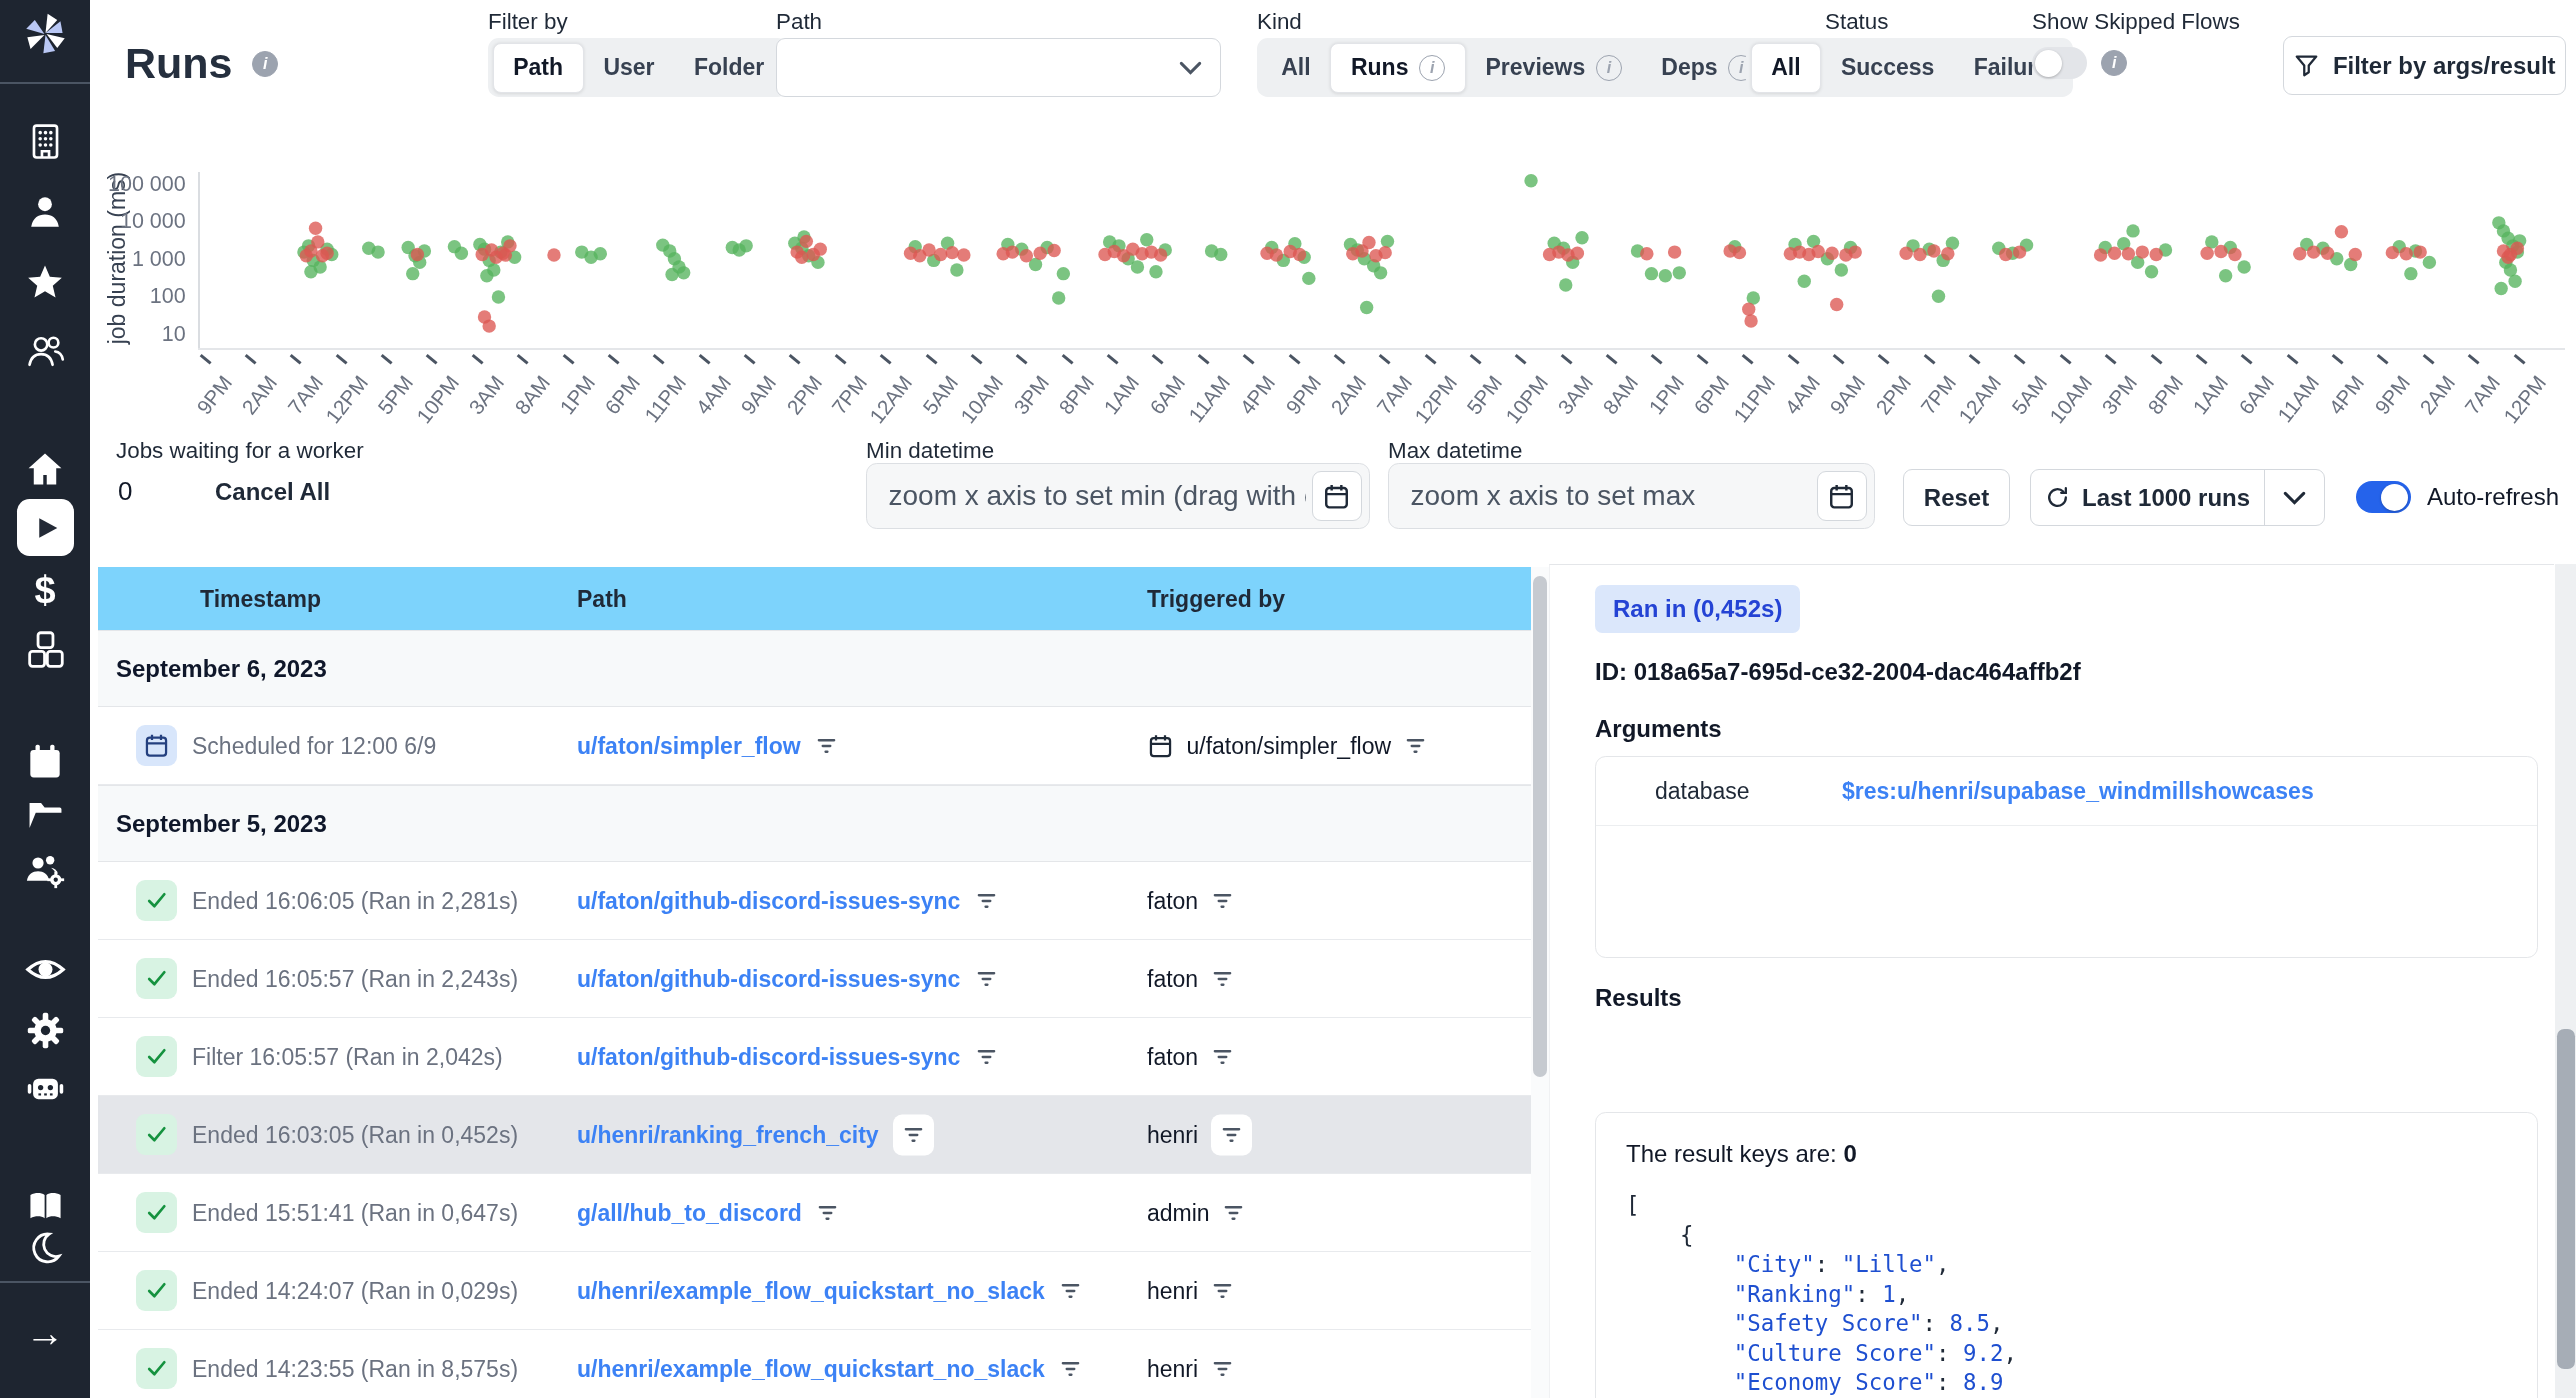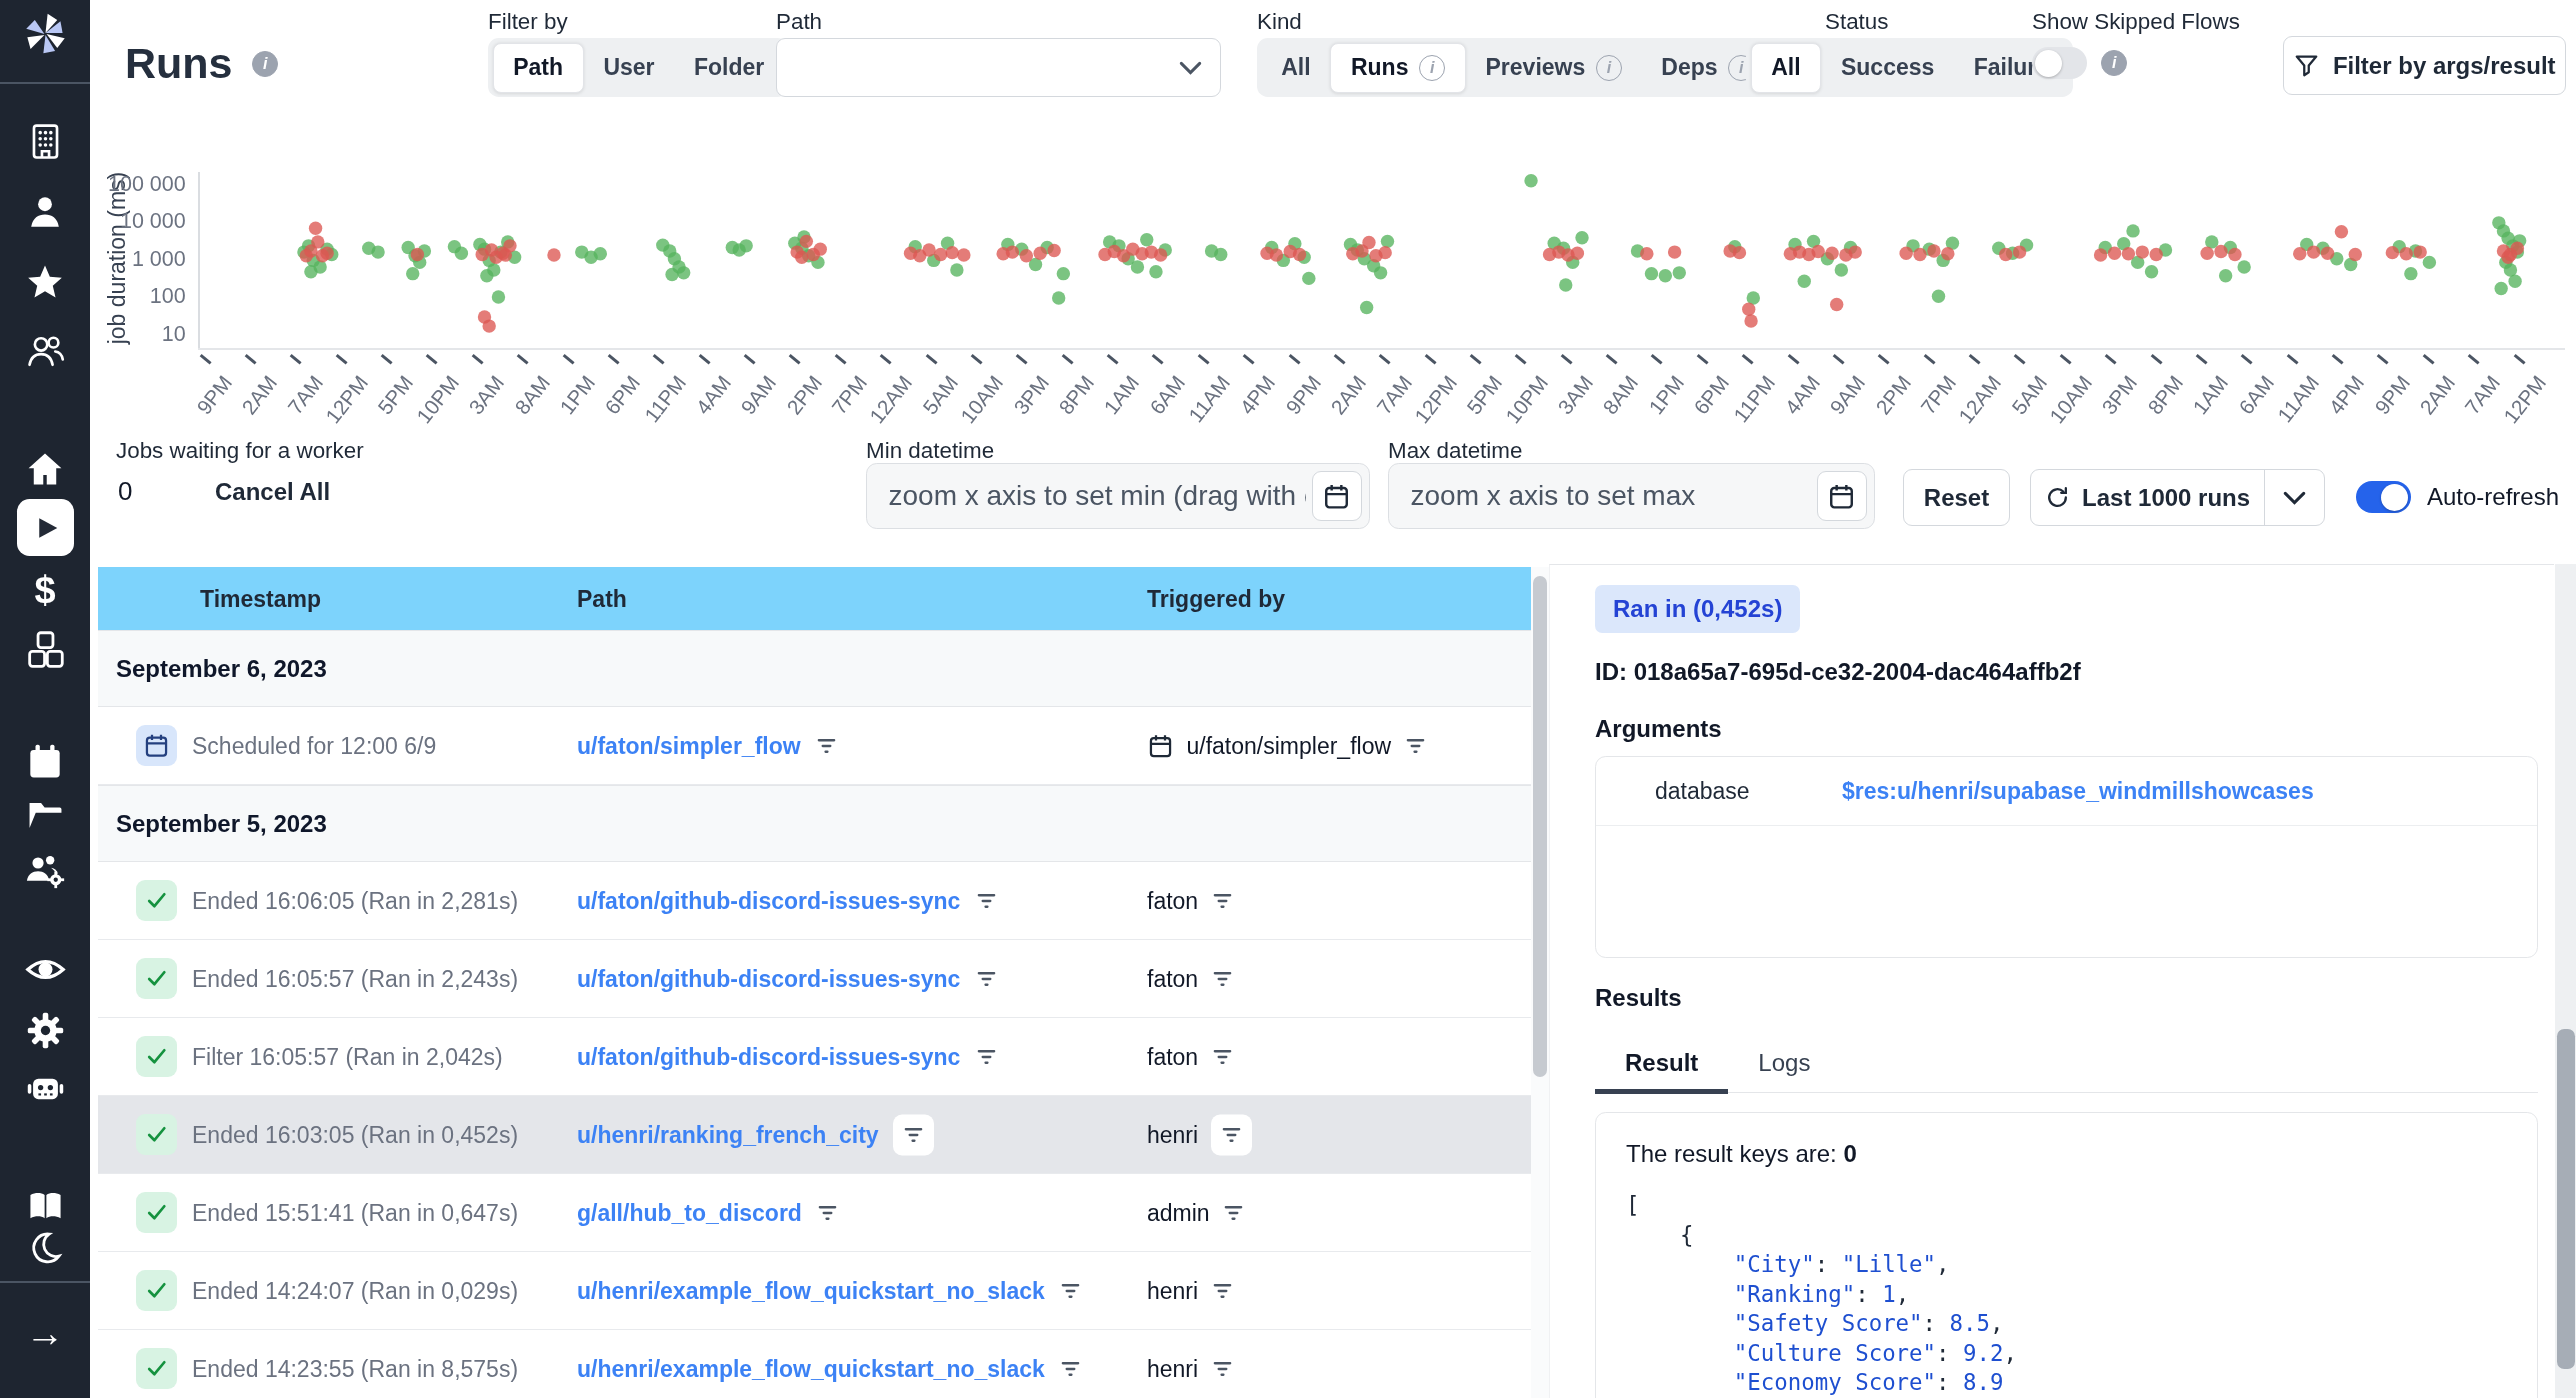"Result Logs" div.tabs { html: <div><div>Result</div><div>Logs</div></div> -> none }
